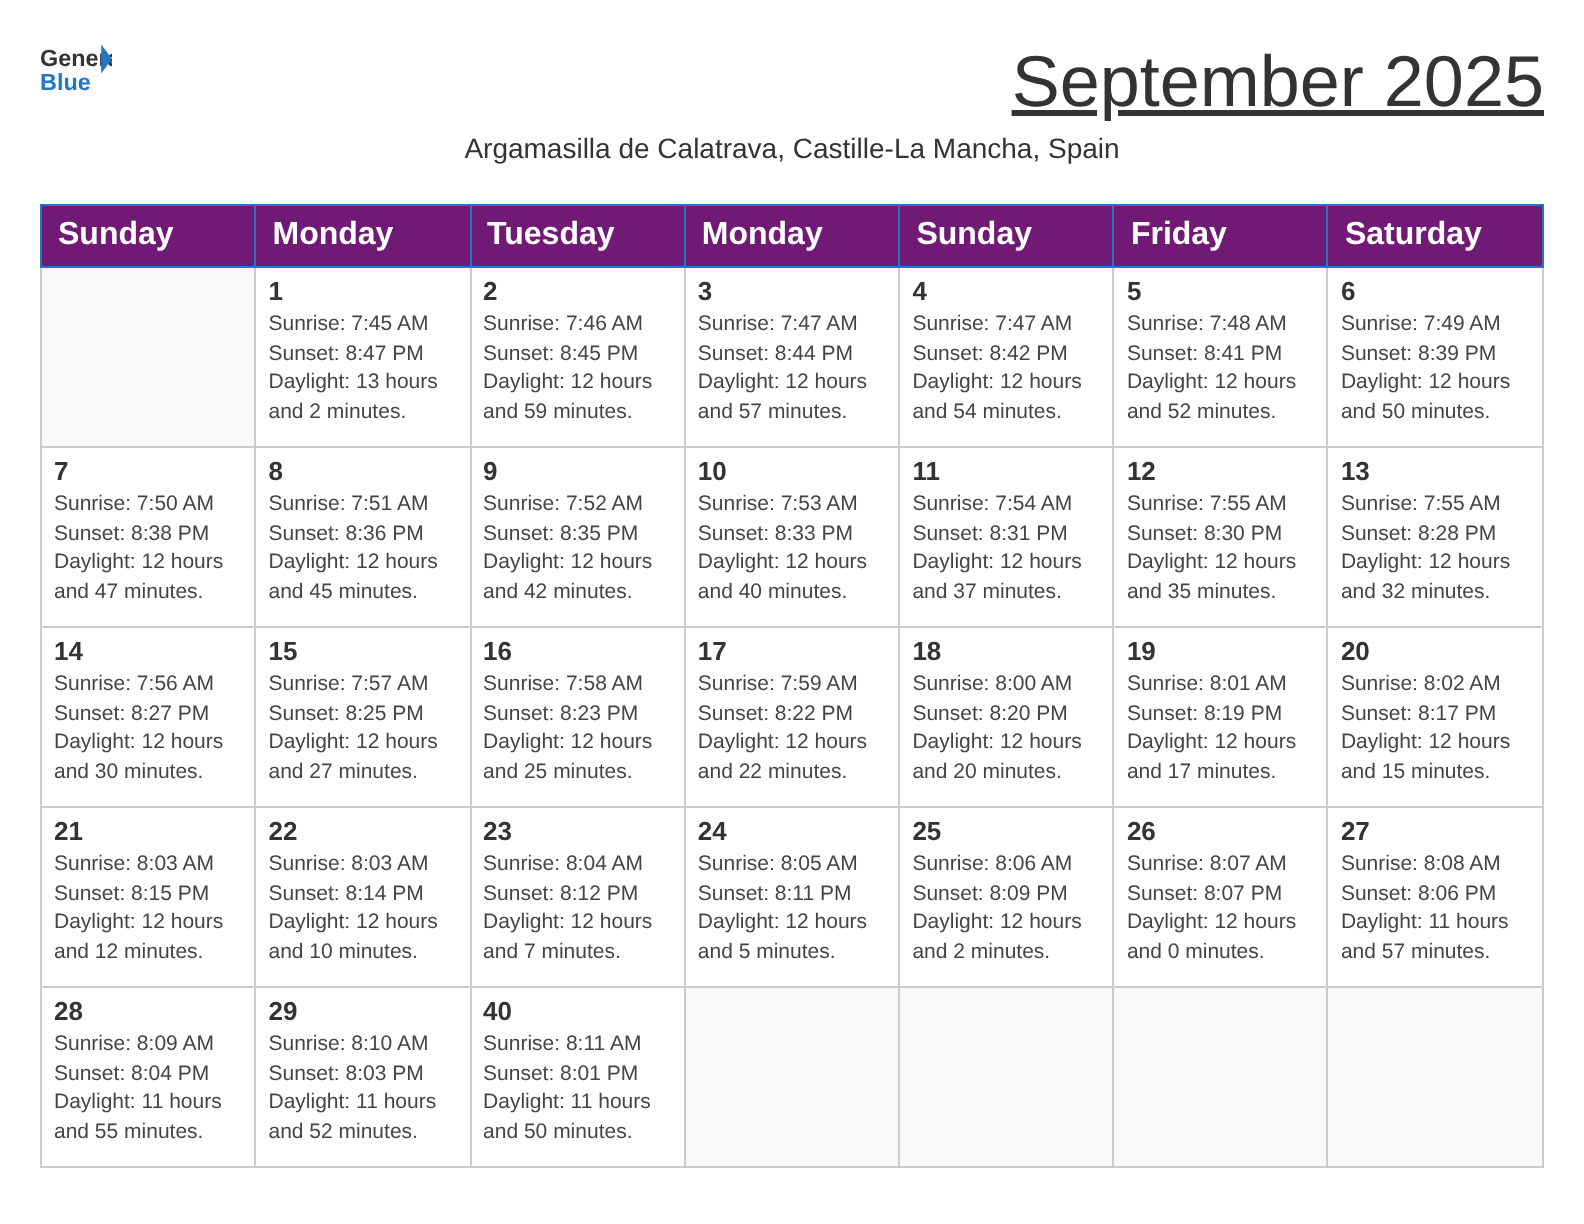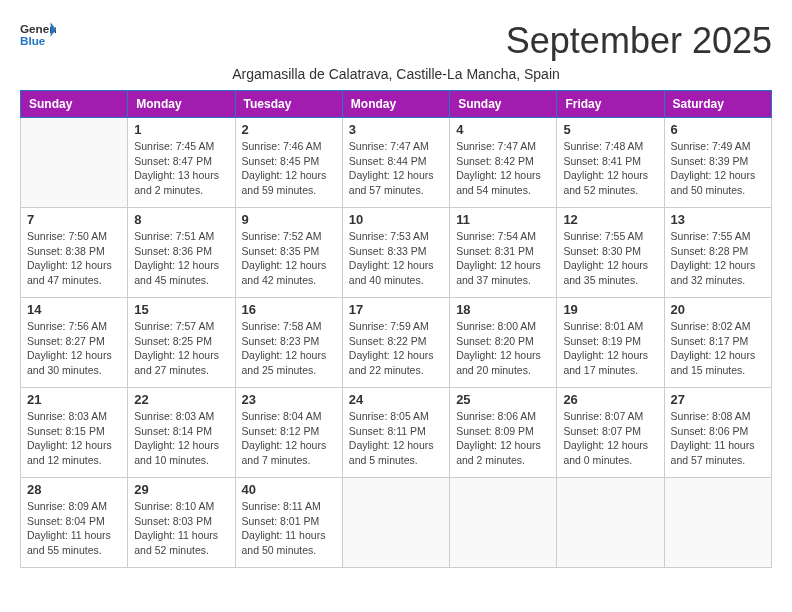"September 2025" .month-title { text-decoration: none -> underline }
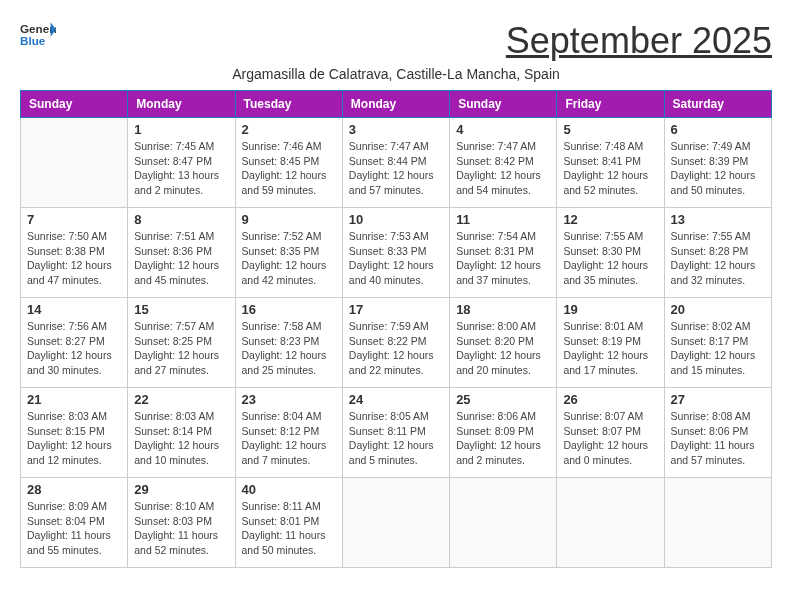"Argamasilla de Calatrava, Castille-La" .location-title { margin-bottom: 8px -> 20px }
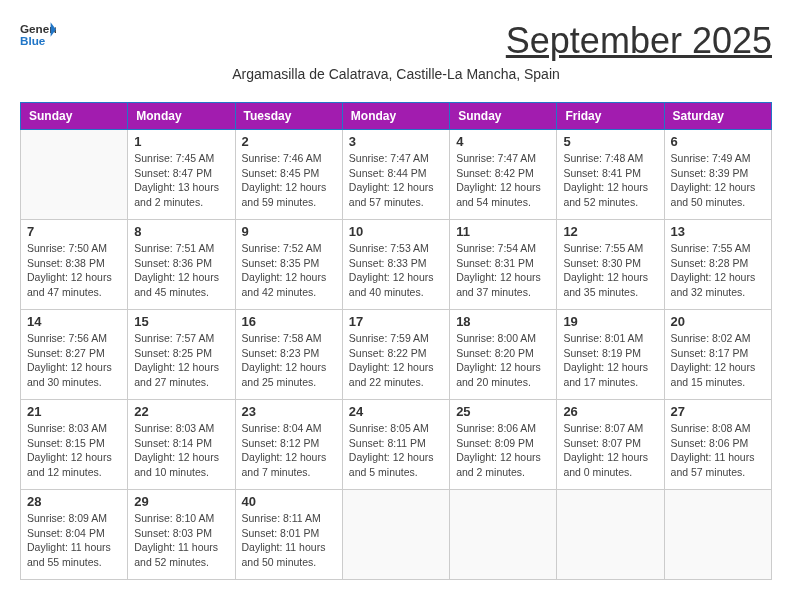"Sunday" .calendar th { background: #a21caf -> #701a75; font-size: 12px -> 16px }
